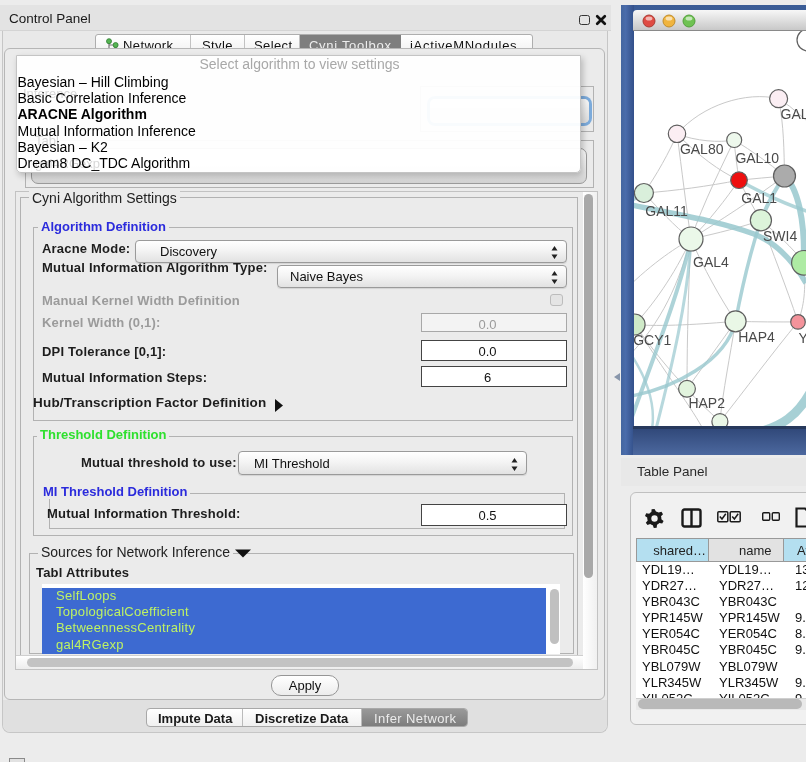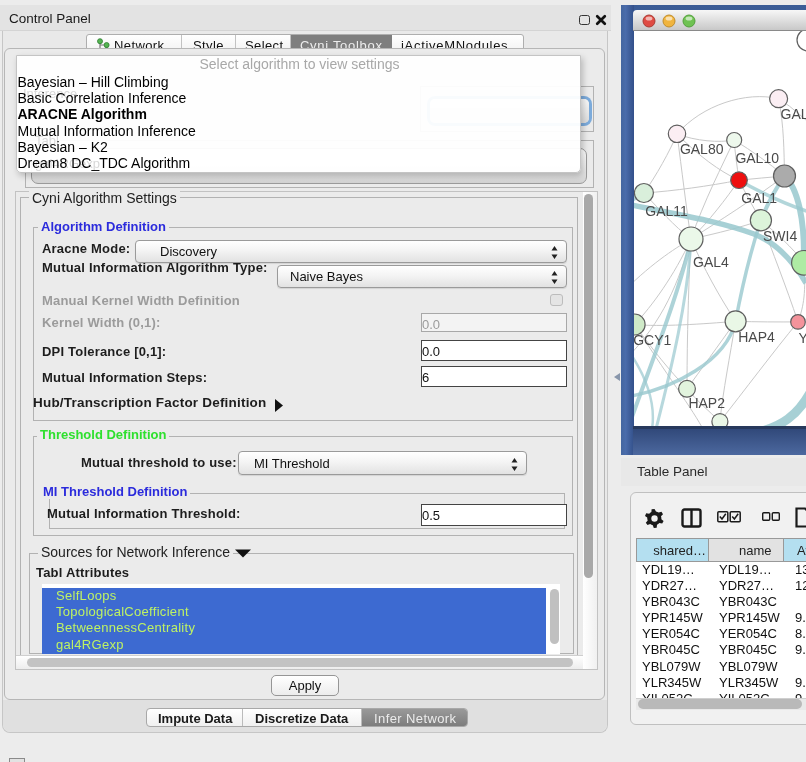"Network" div.abs { left: 86px -> 95px }
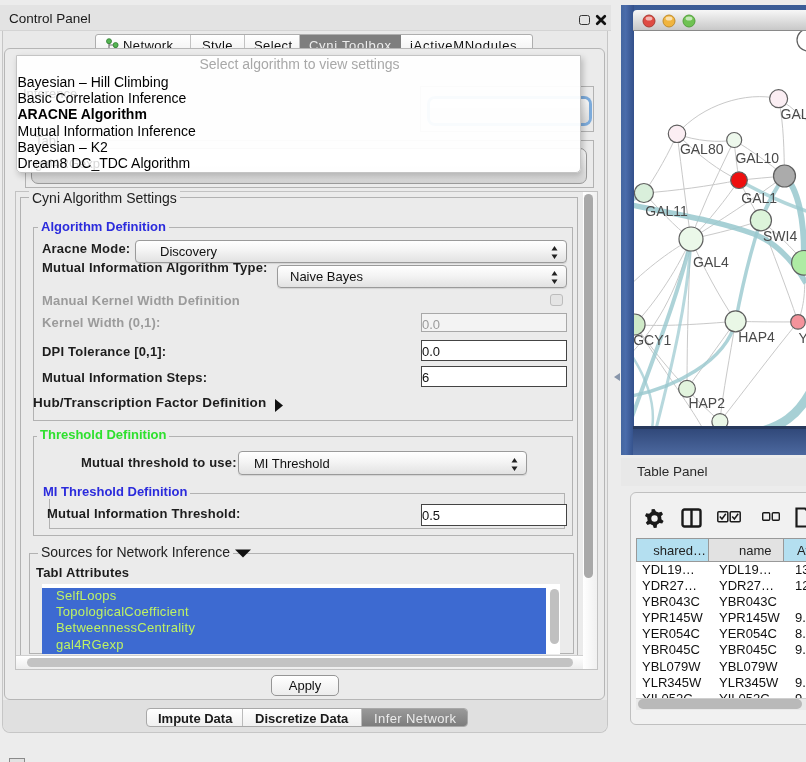"0.0" .field { text-align: left -> center }
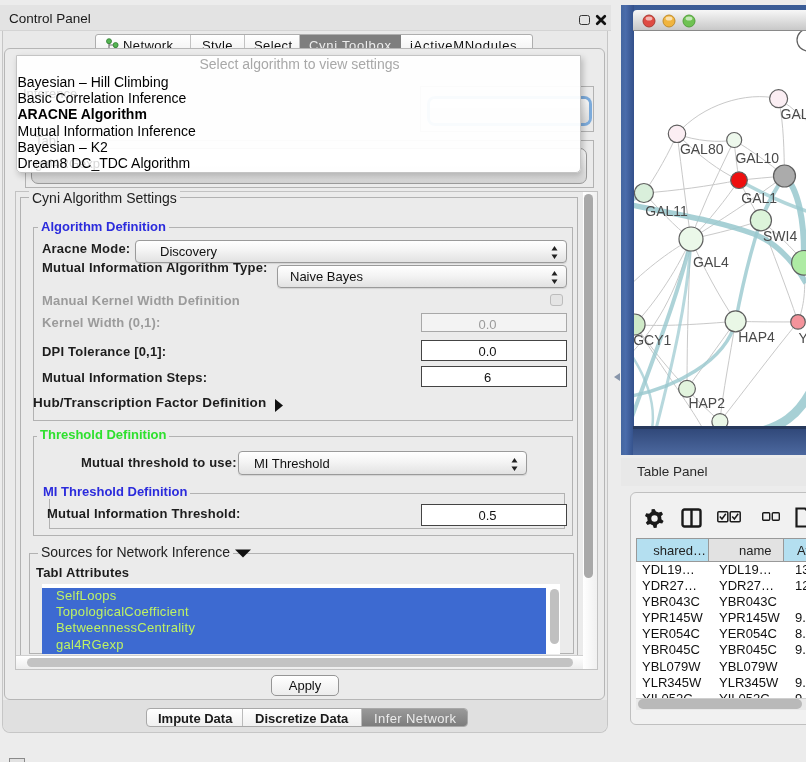"Apply" div.abs { border-radius: 5px -> 10px }
